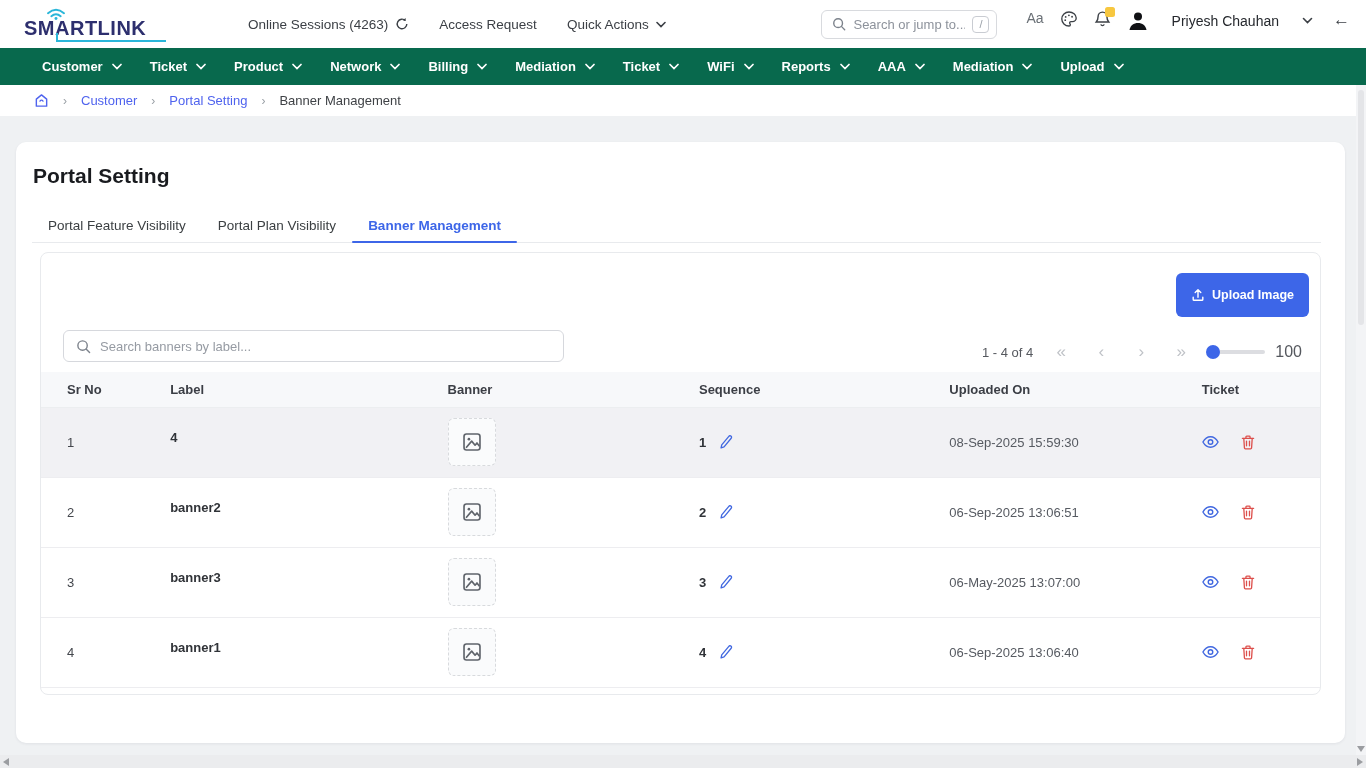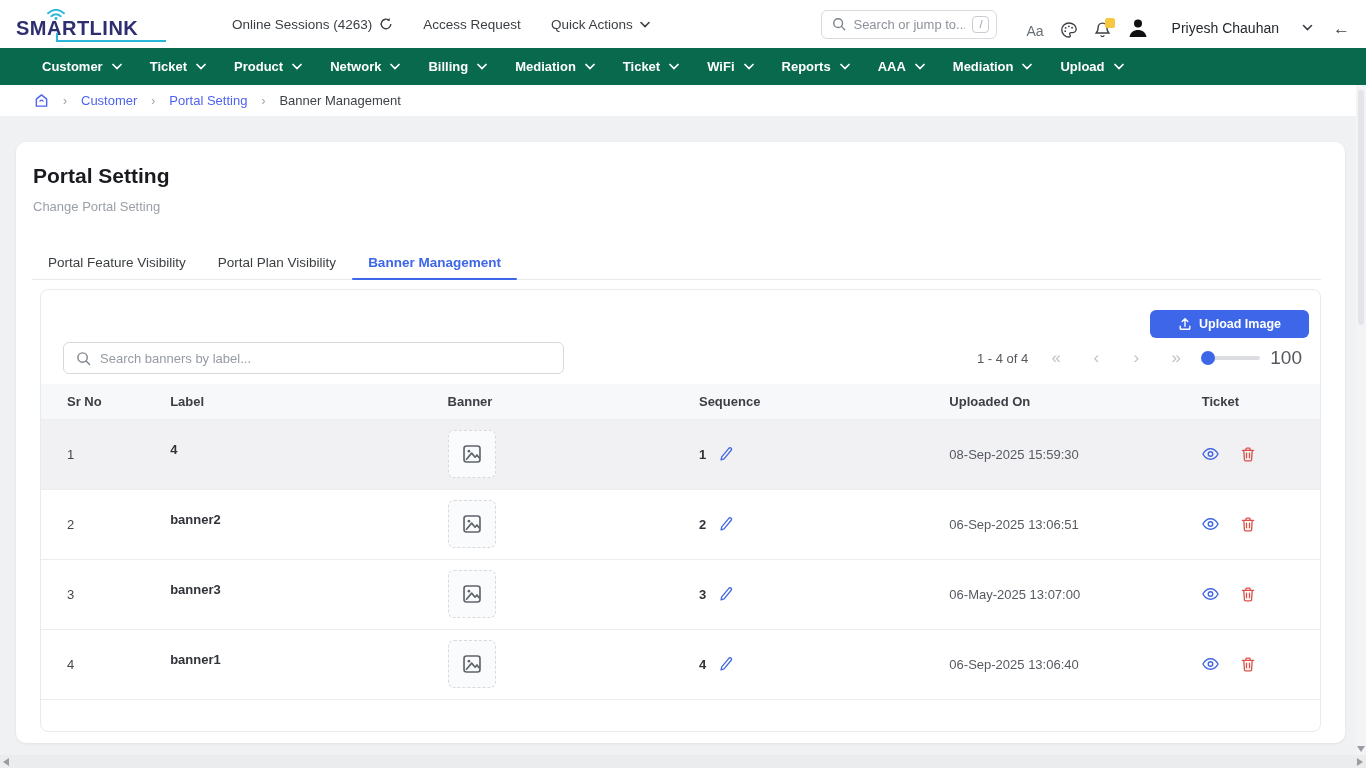"SMARTLINK" .logo-text { left: 0 -> 8px }
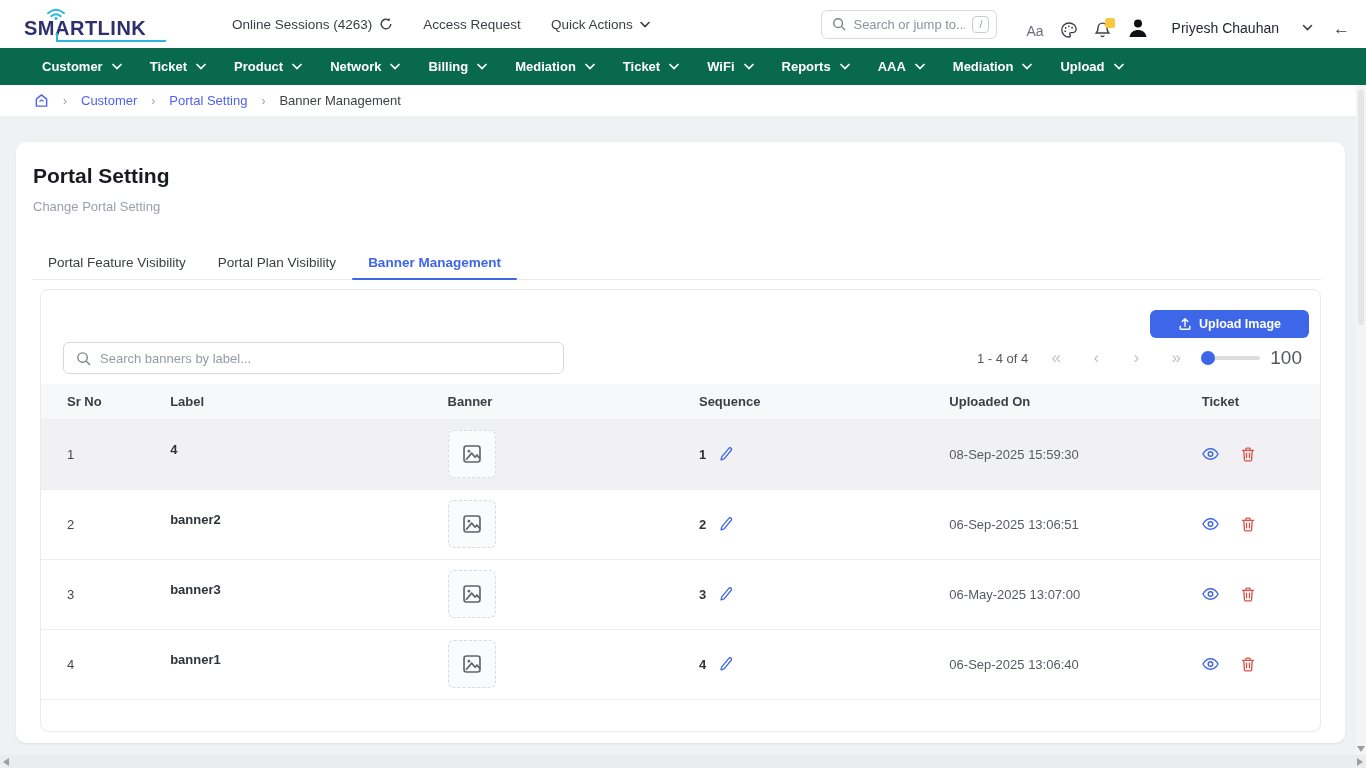"Online Sessions (4263)" .topmenu { margin-left: 44px -> 60px }
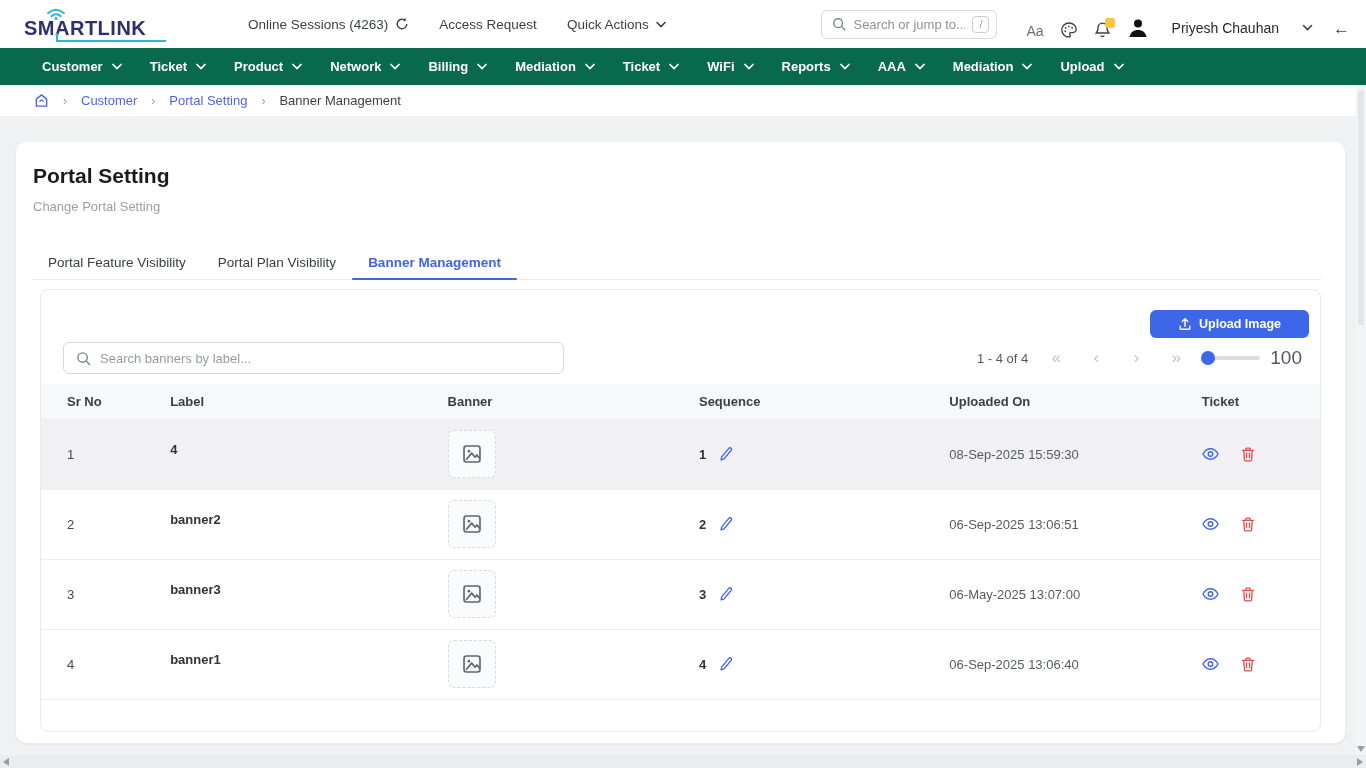"Search or jump to..." .top-right { align-items: flex-end -> flex-start }
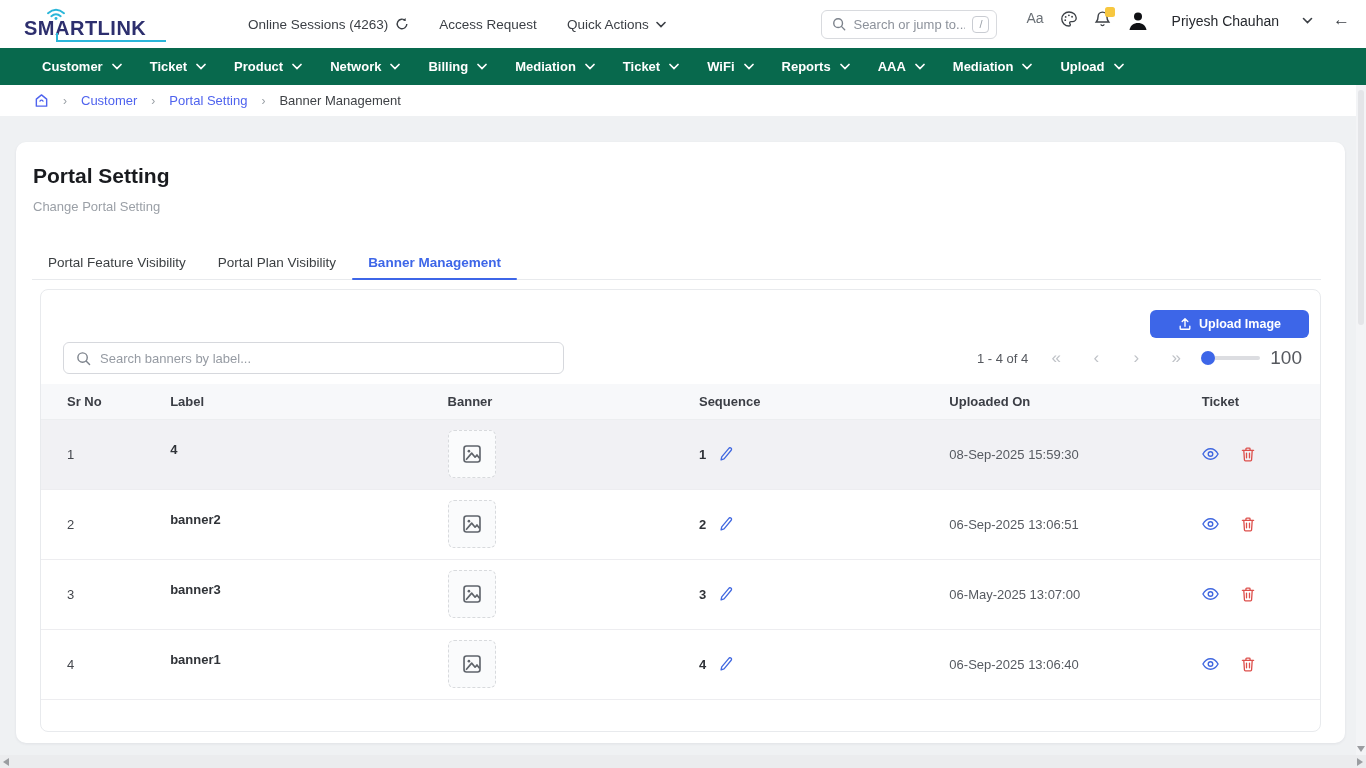"Change Portal Setting" p.page-sub { html: <p>Change Portal Setting</p> -> none }
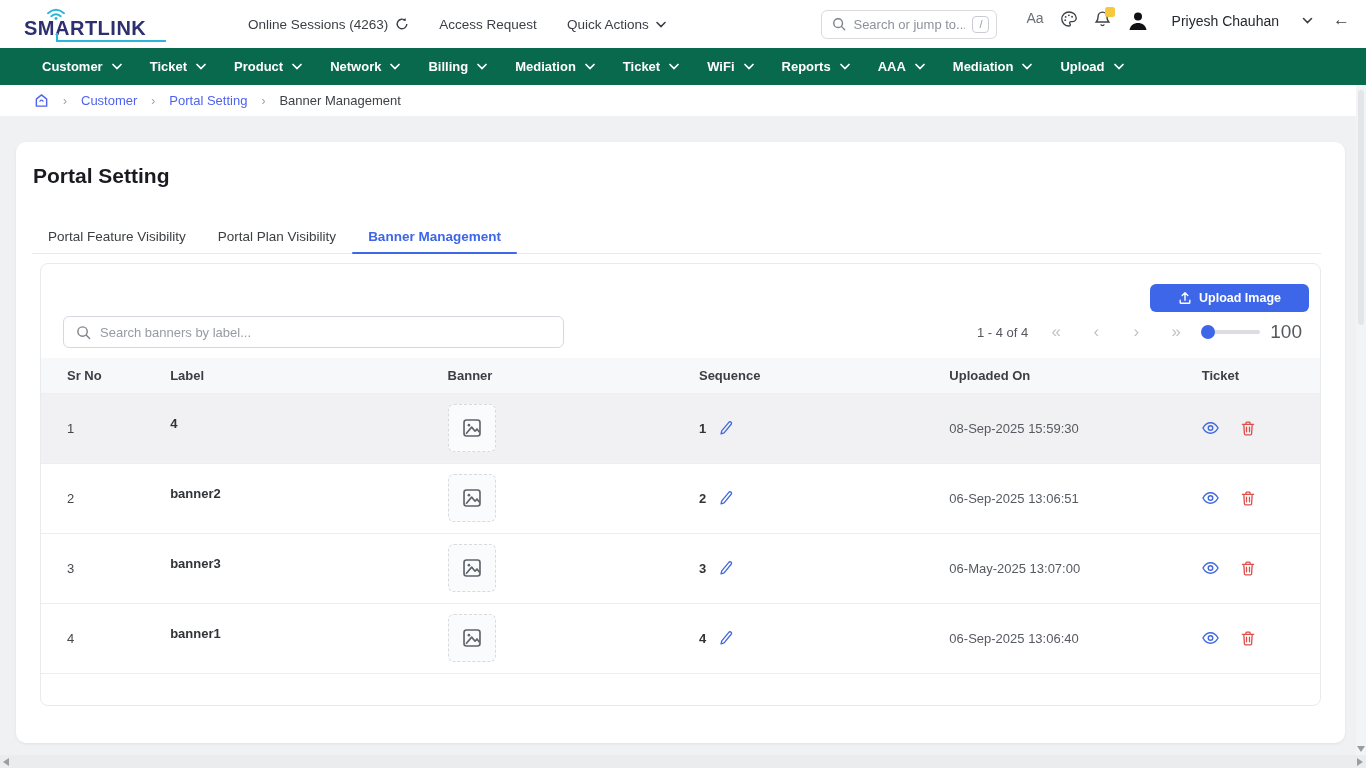"Portal Feature Visibility" .tabs { margin: 38px 24px 0 16px -> 27px 24px 0 16px }
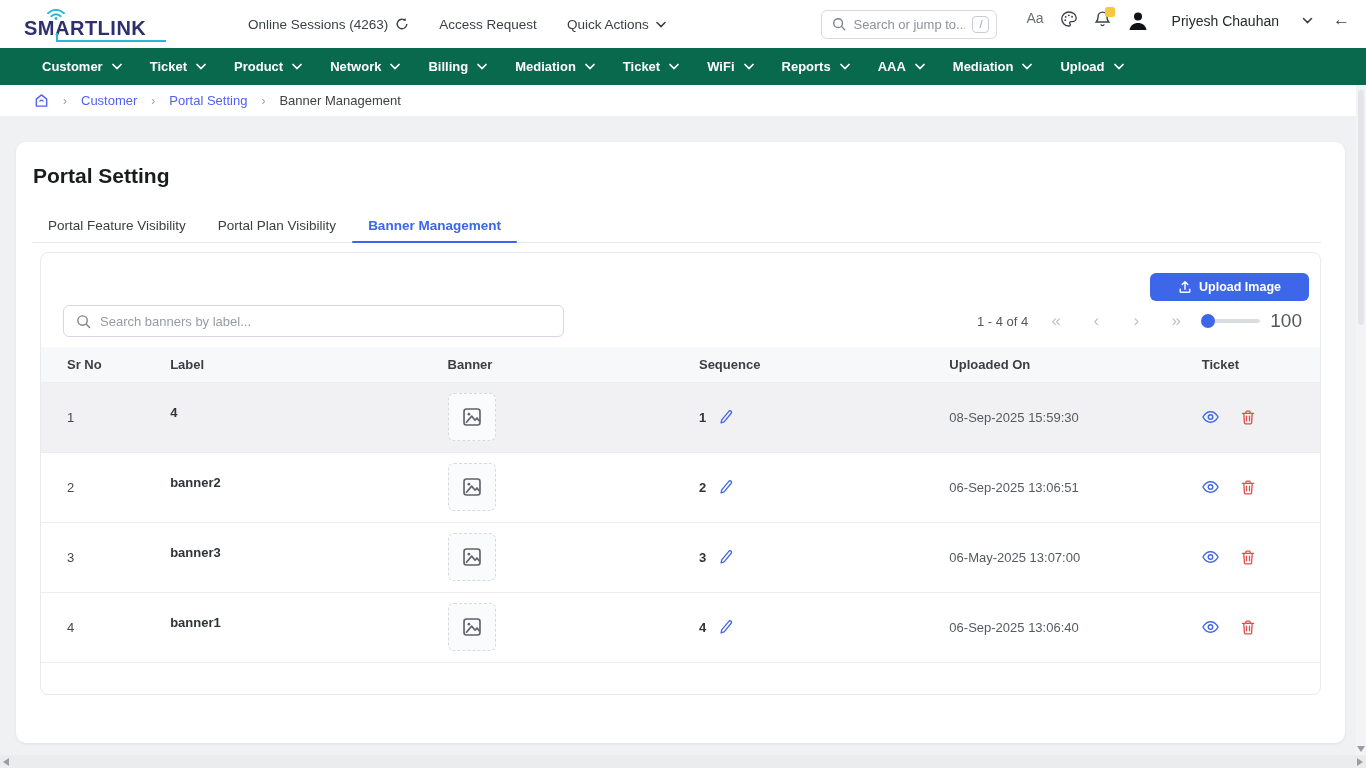"Upload Image" .upload-btn { height: 28px -> 44px; padding: 0 28px -> 0 15px }
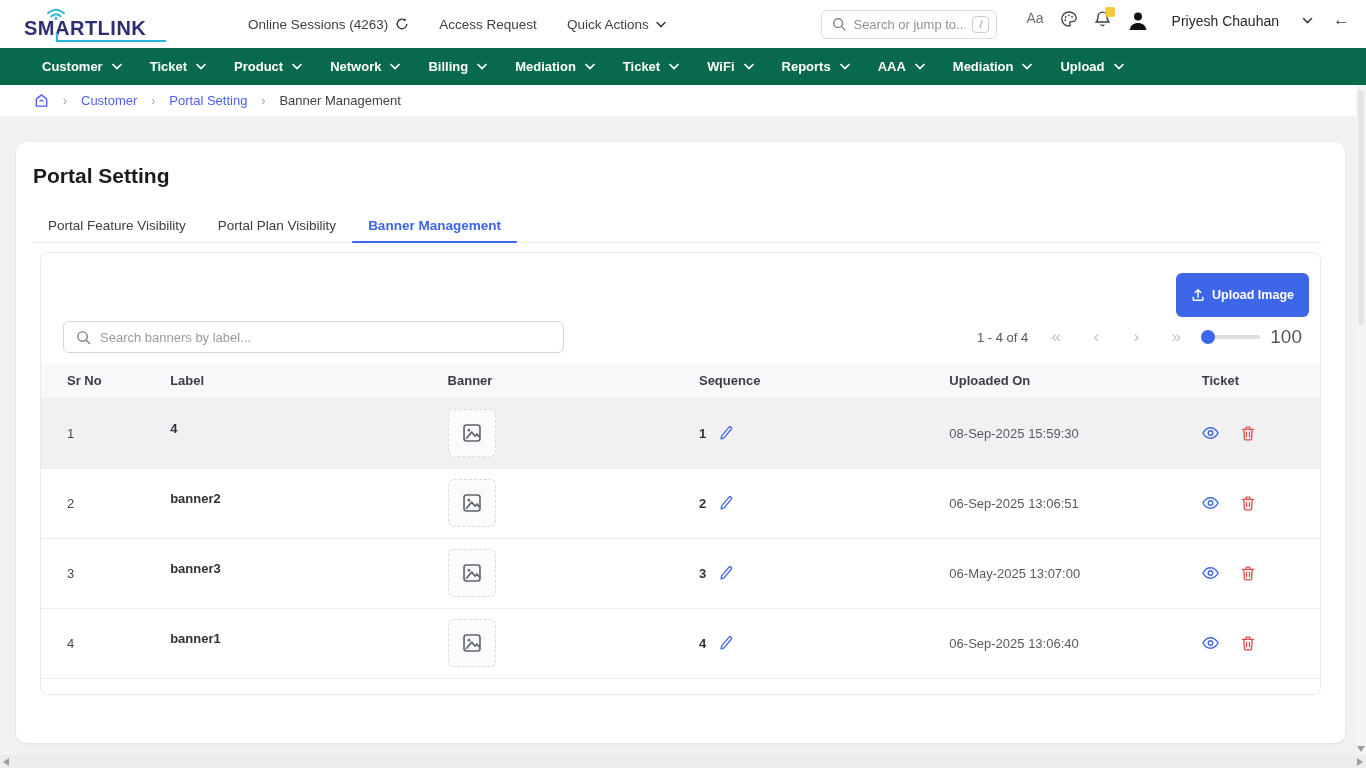"Search banners by label..." .toolbar { align-items: center -> flex-end; margin-top: 4px -> 13px }
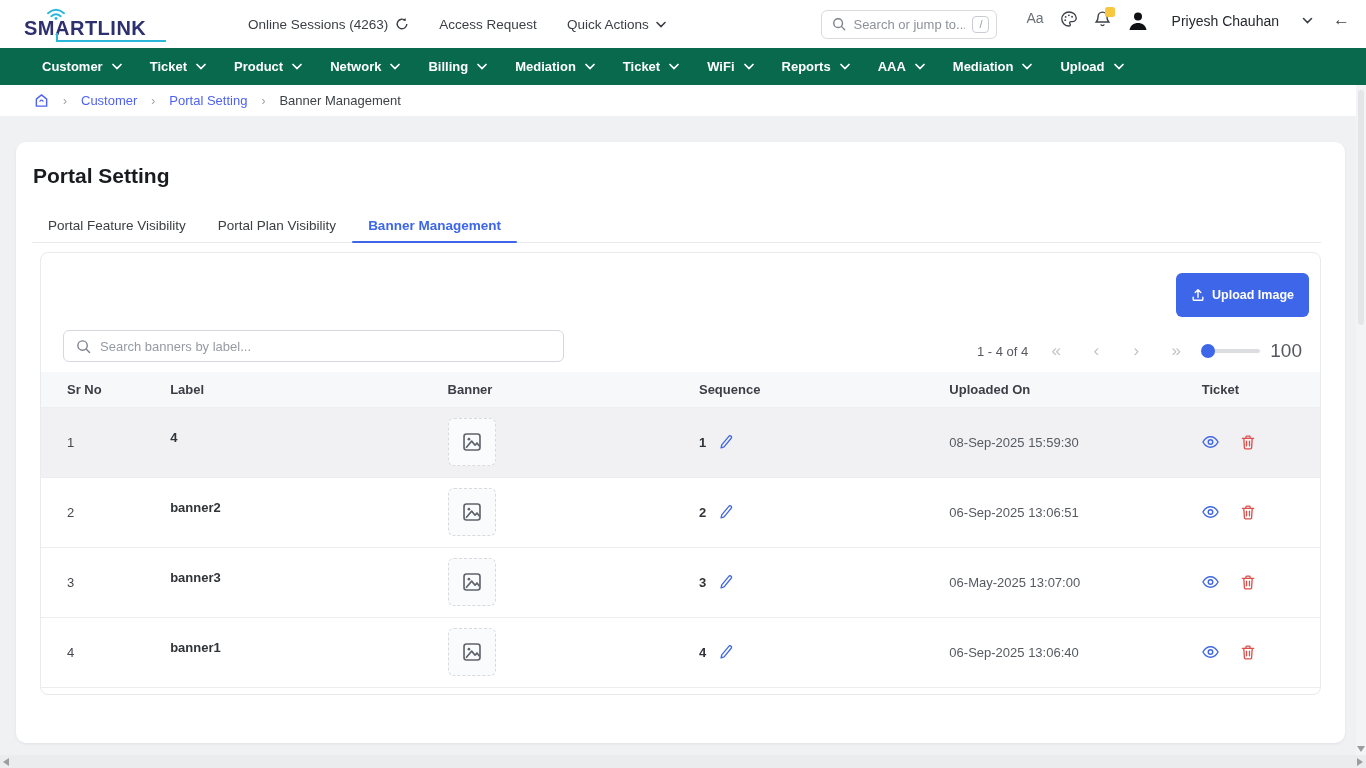"100" .pager .psize { font-size: 19px -> 16px }
